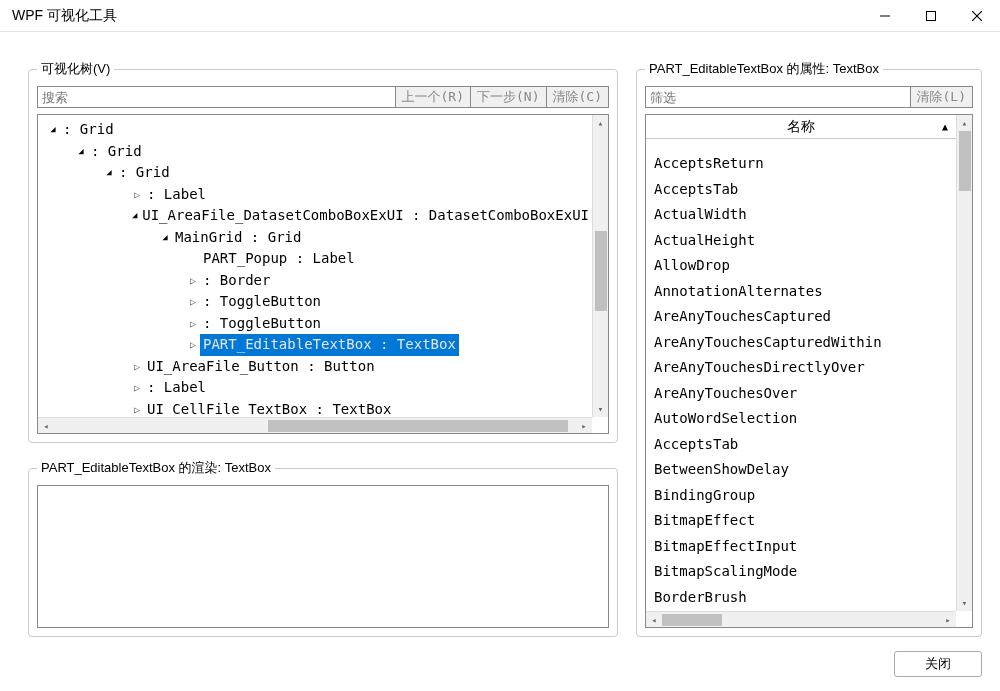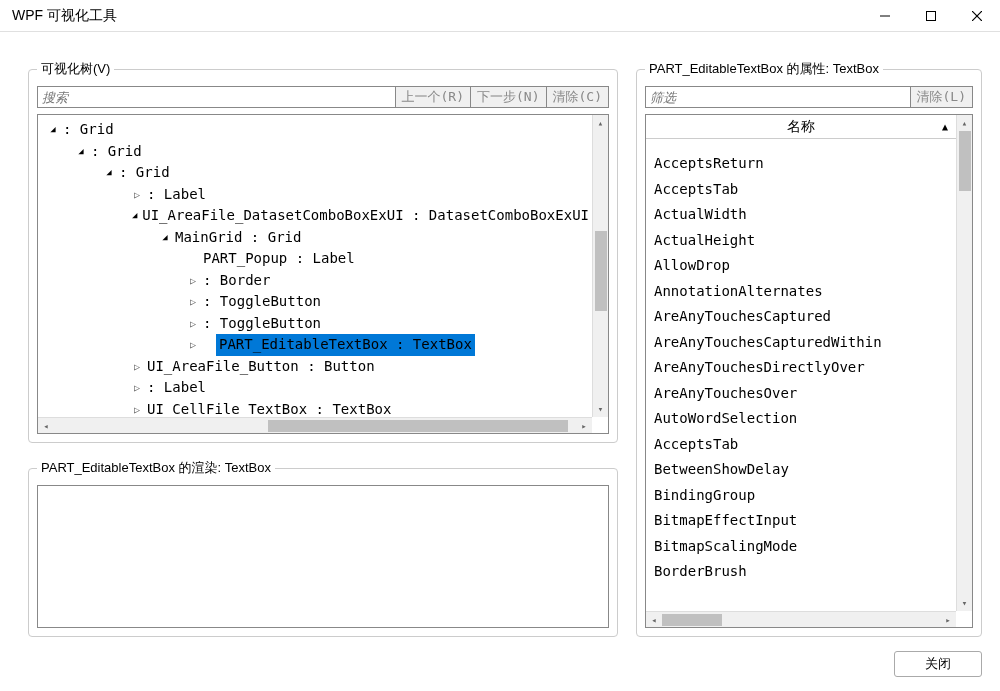"搜索" .search-input { font-style: italic -> none }
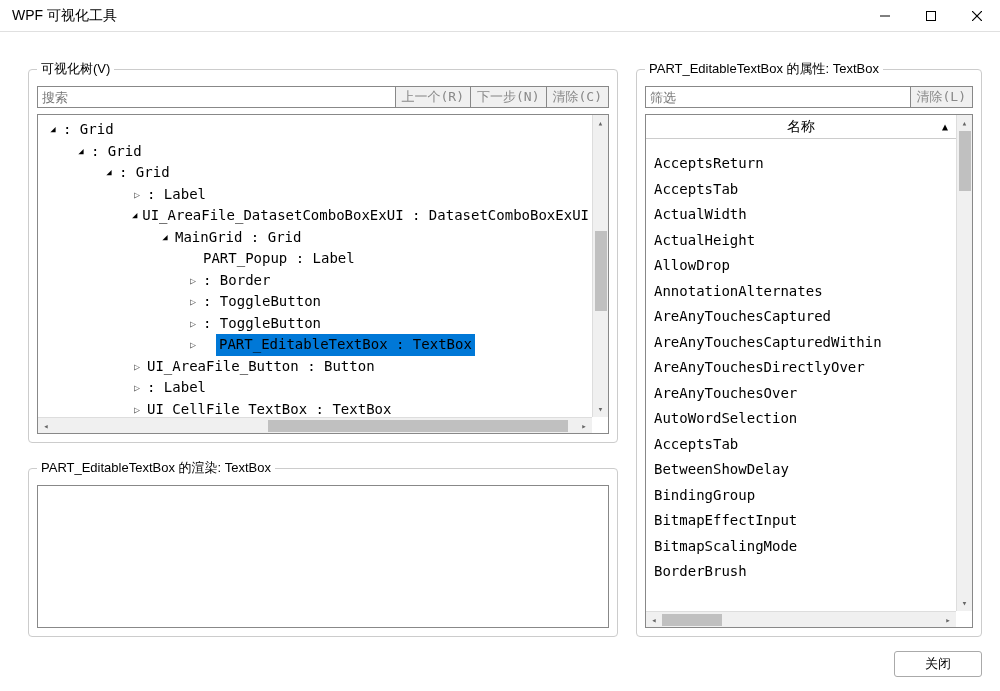"PART_EditableTextBox : TextBox" .tree-text.selected { color: #000000 -> #e5e5e5; margin-left: 16px -> none }
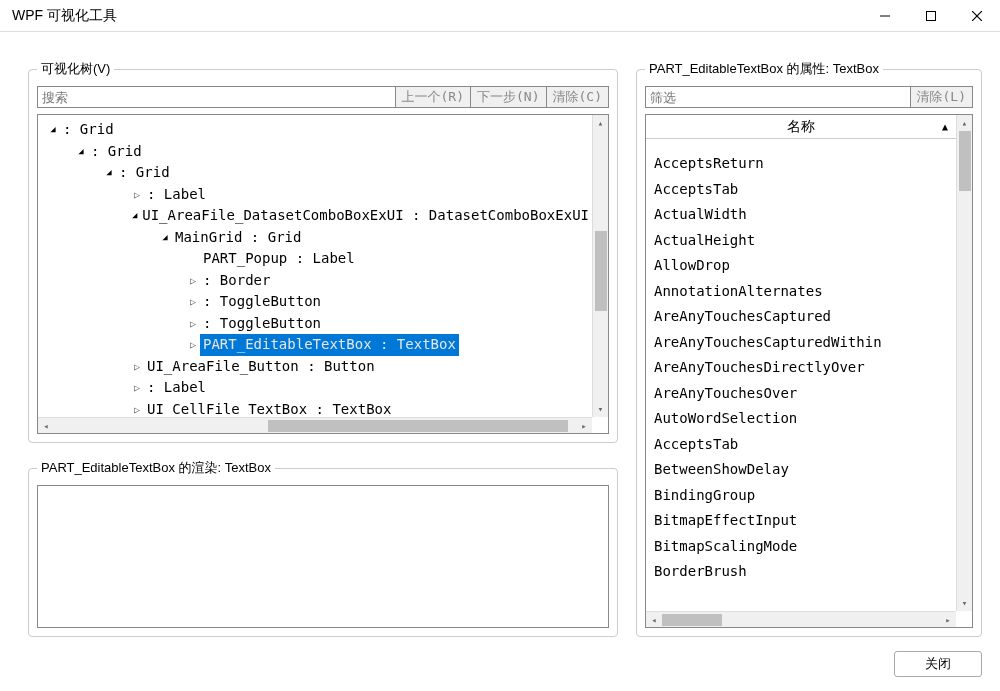"BitmapEffect" div.prop-row { html: none -> <div> <span>BitmapEffect</span> </div> }
